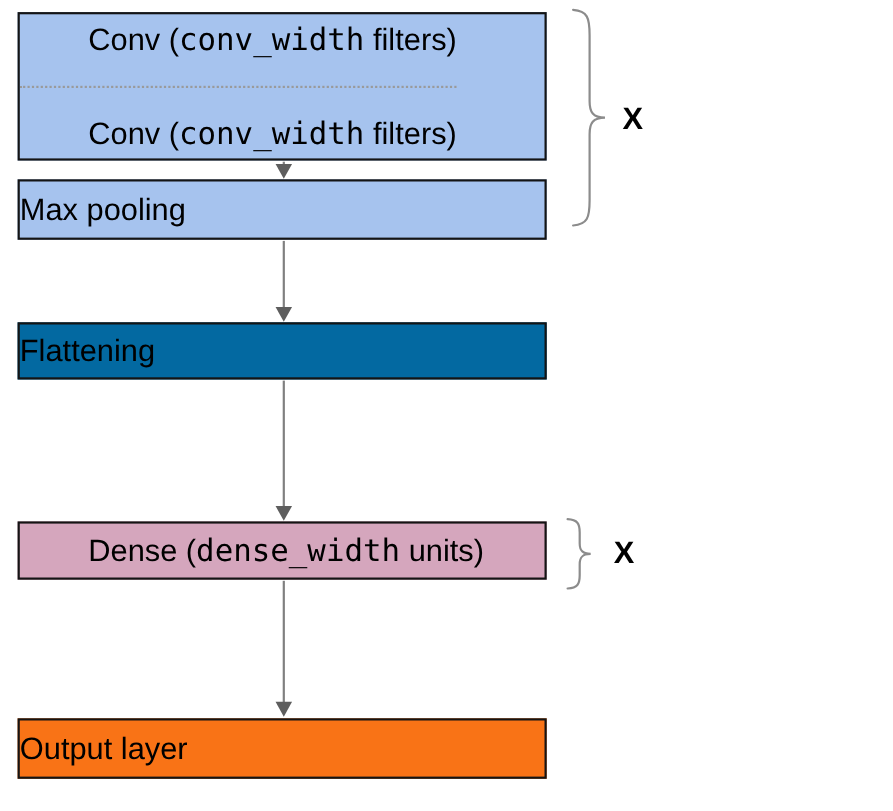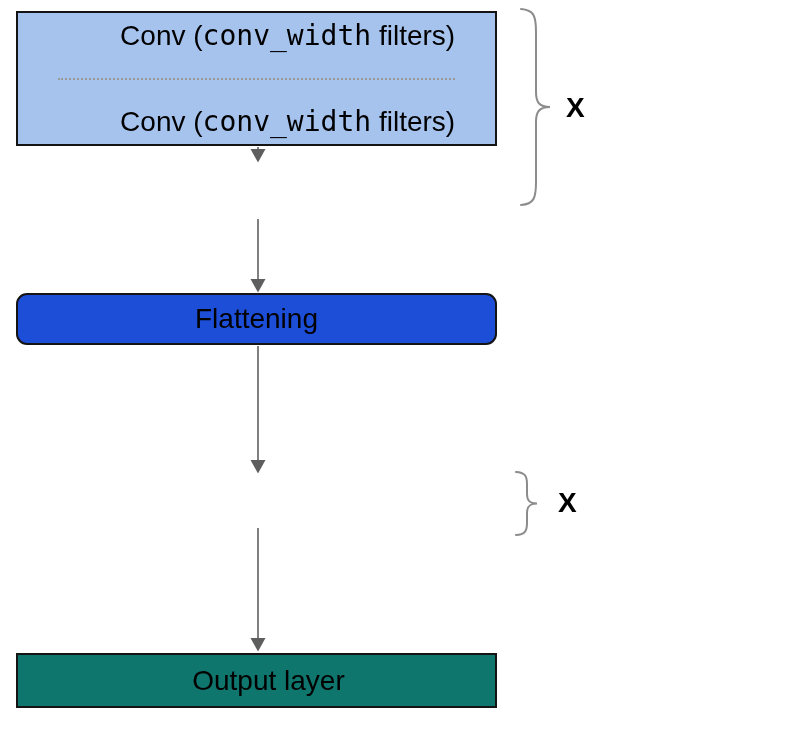"Conv (conv_width filters)" .box { align-items: center -> flex-start }
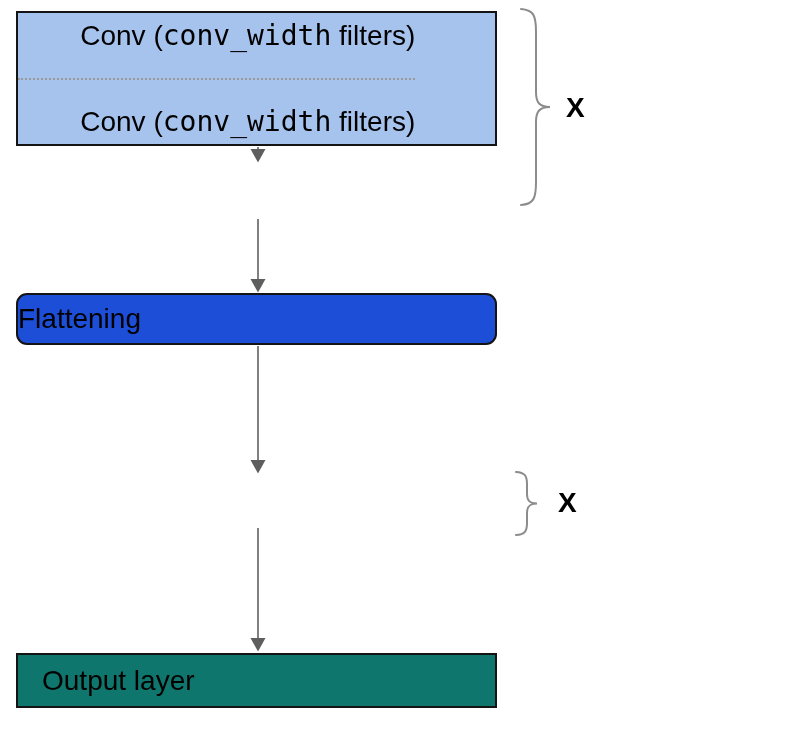"Max pooling" div.box { html: none -> <div> <div> <div>Max pooling</div> </div> </div> }
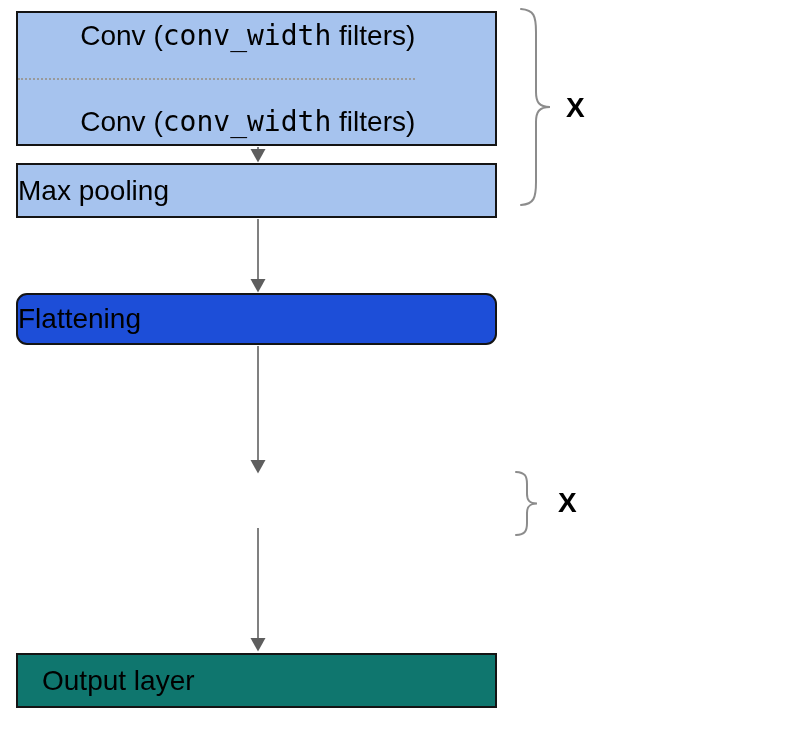"Flattening" div.box { background: #1d4ed8 -> #0369a1; border-radius: 11px -> none }
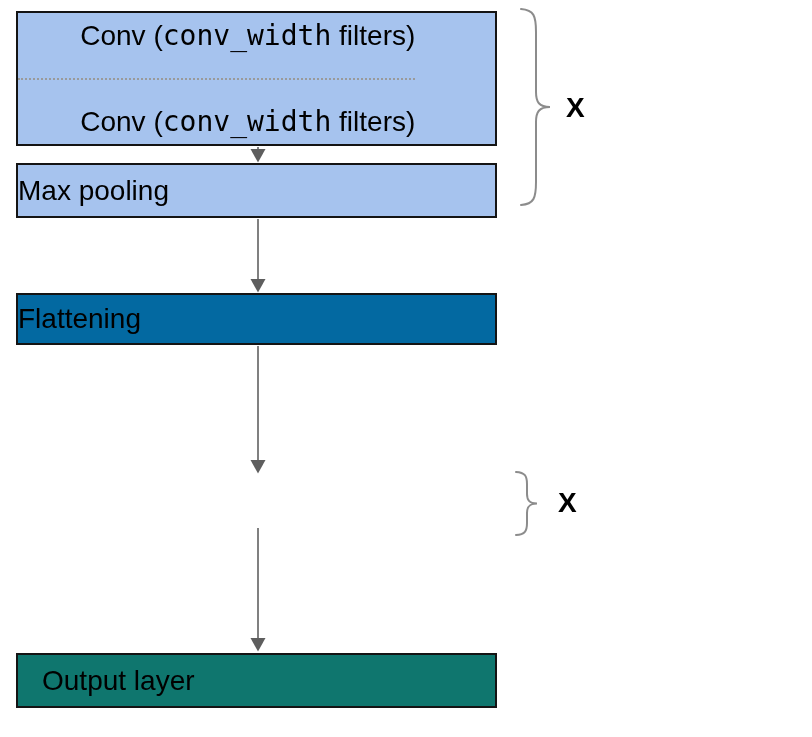"Dense (dense_width units)" div.box { html: none -> <div> <div> <div> <span>Dense (</span><span>dense_width</span><span> units)</span> </div> </div> </div> }
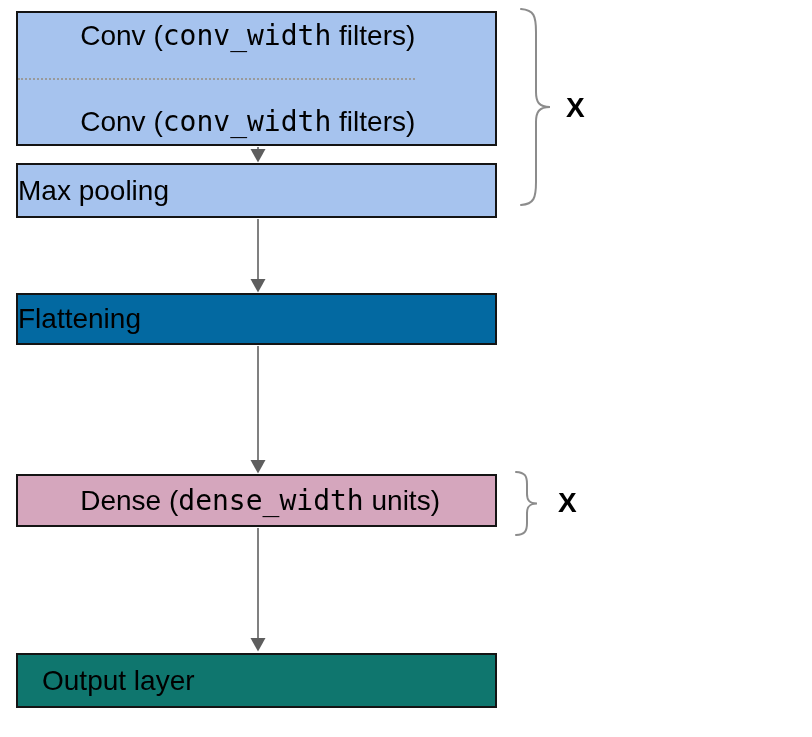"Output layer" div.box { background: #0f766e -> #f97316; padding-left: 24px -> none }
